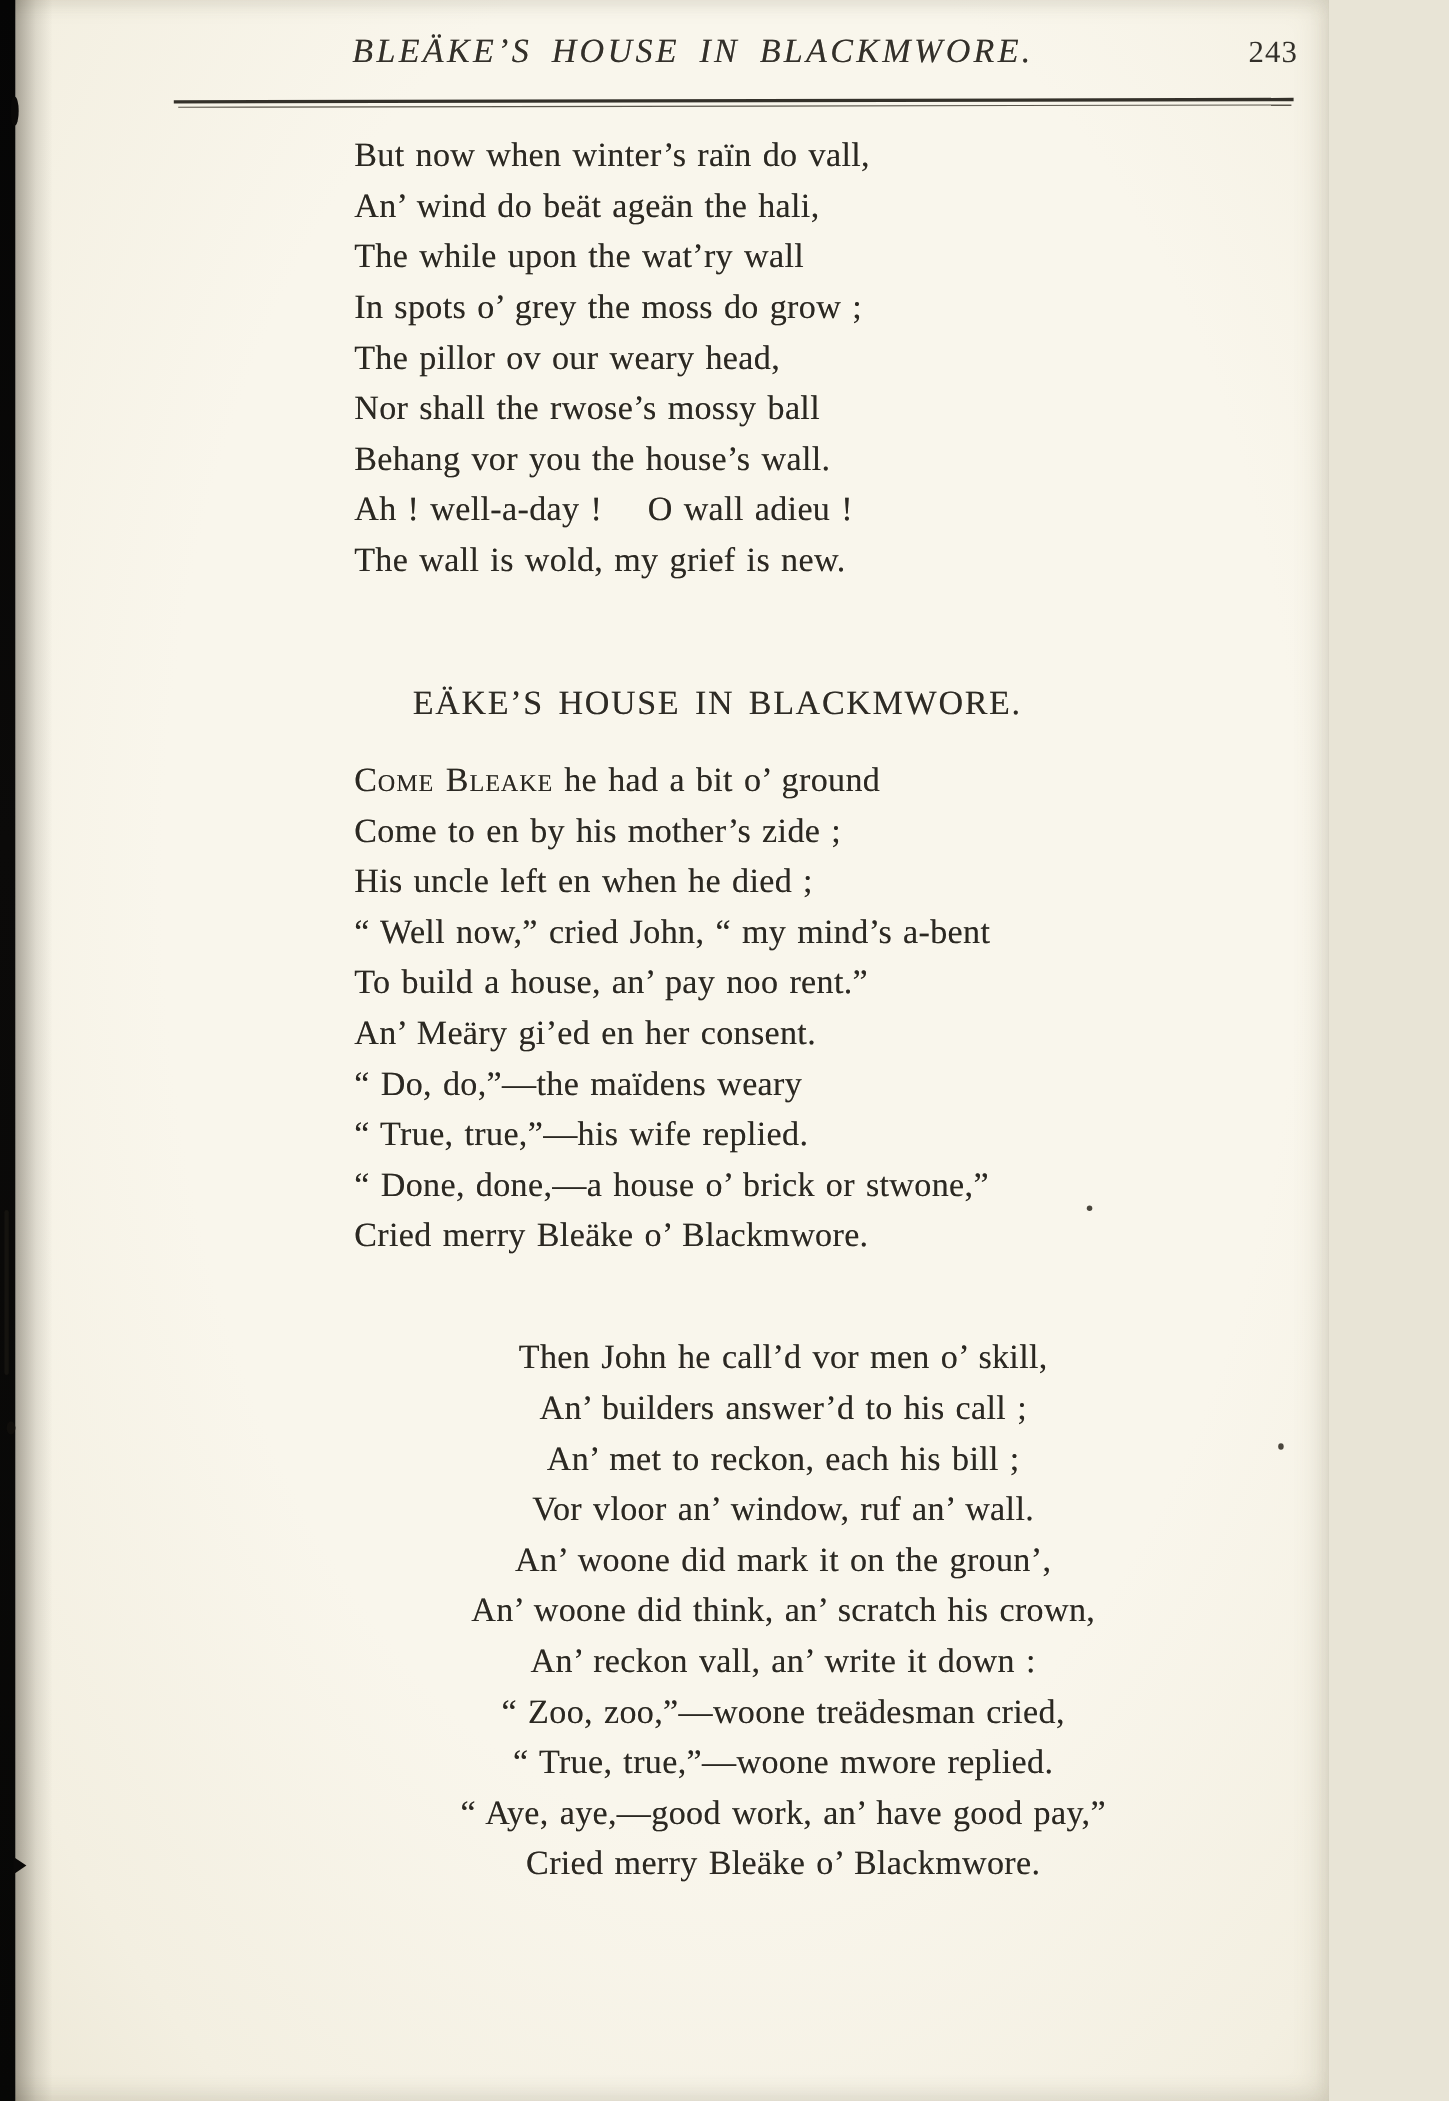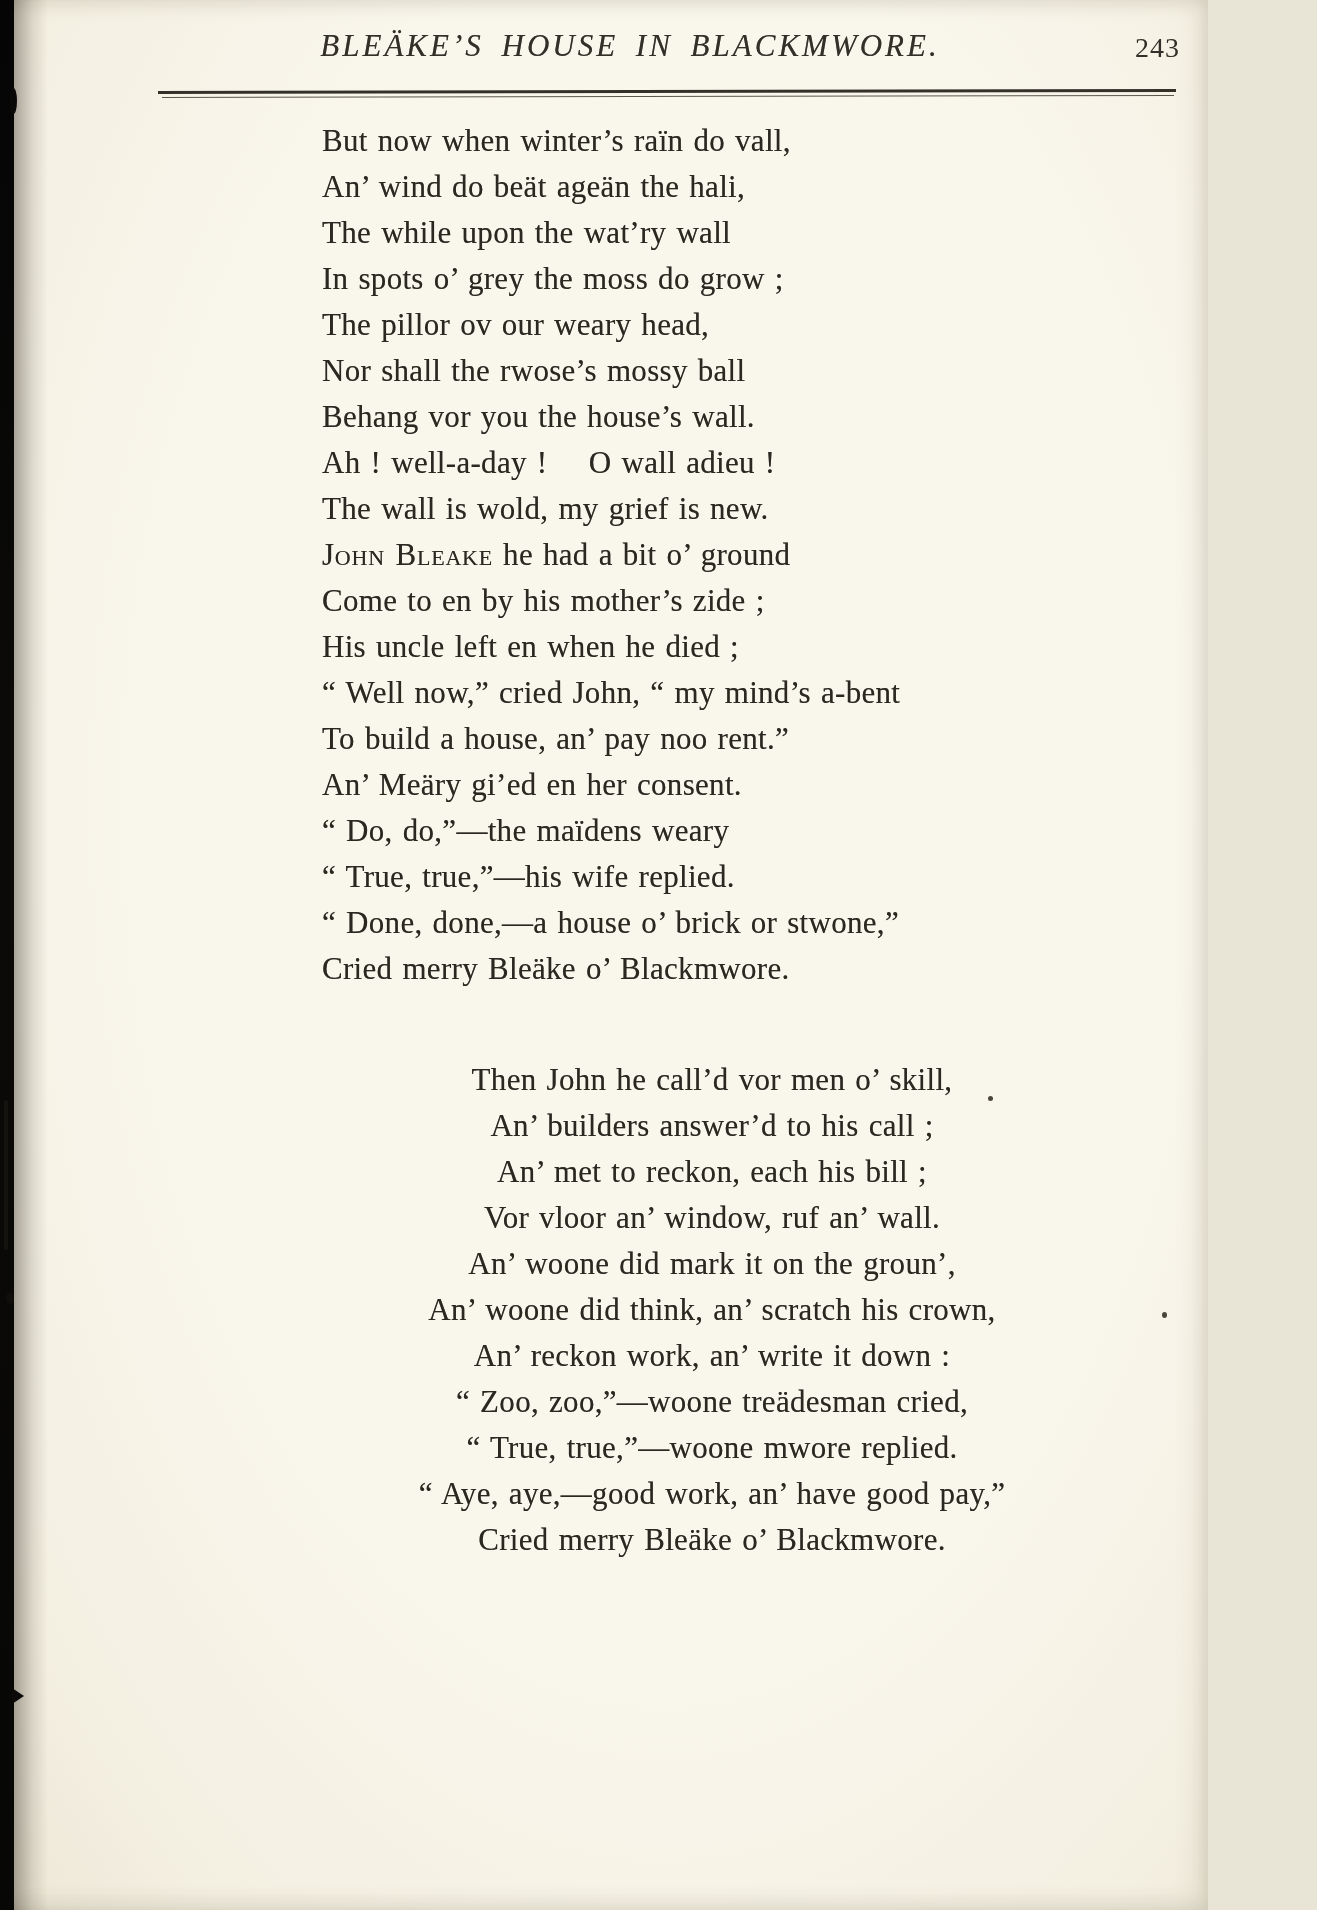"EÄKE’S HOUSE IN BLACKMWORE." div.section-heading { html: none -> <div>EÄKE’S HOUSE IN BLACKMWORE.</div> }
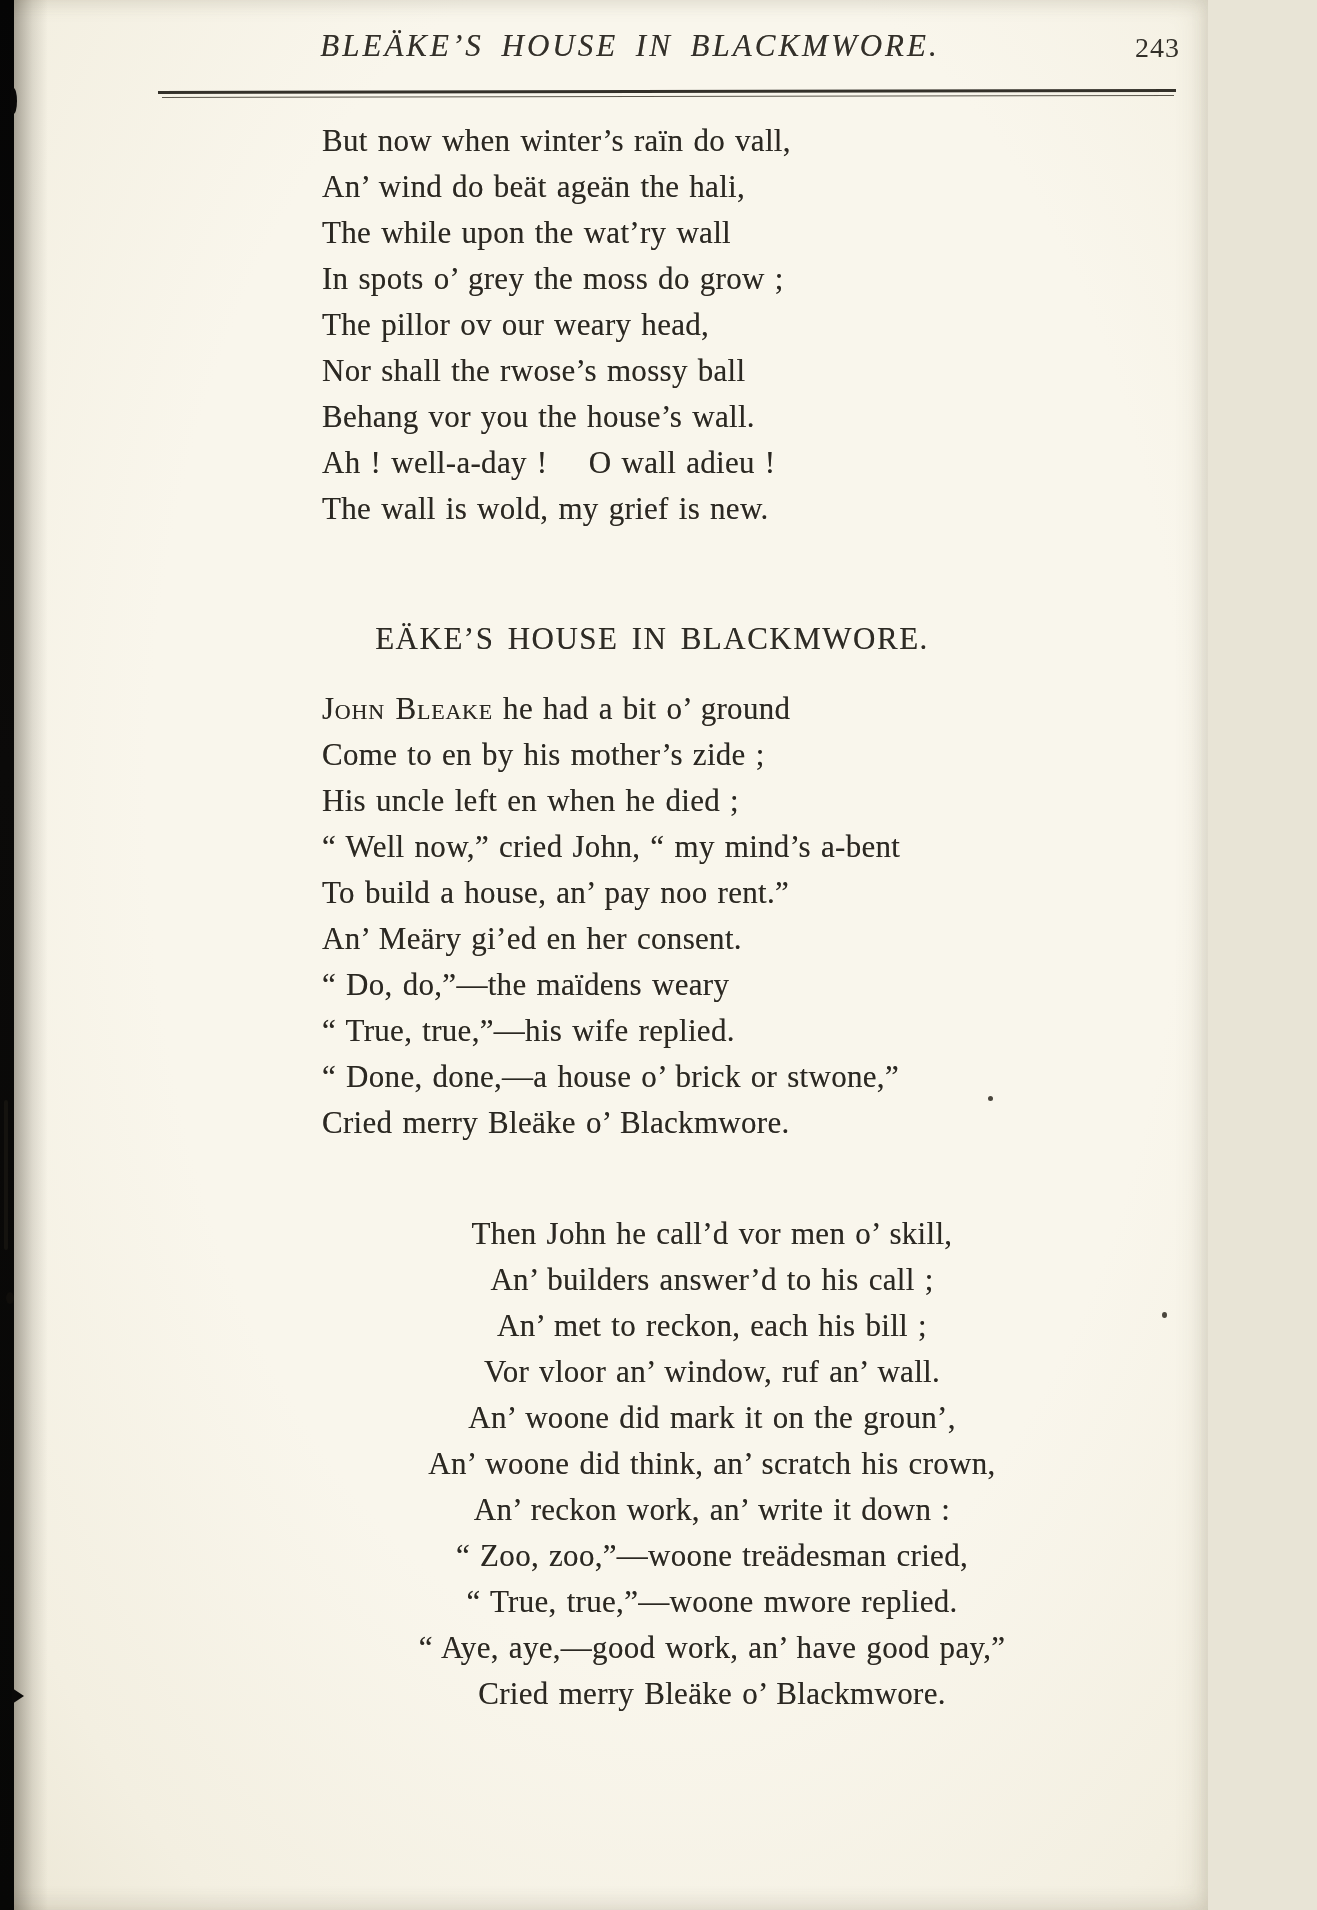"John Bleake" span.sc { text: John -> Come }
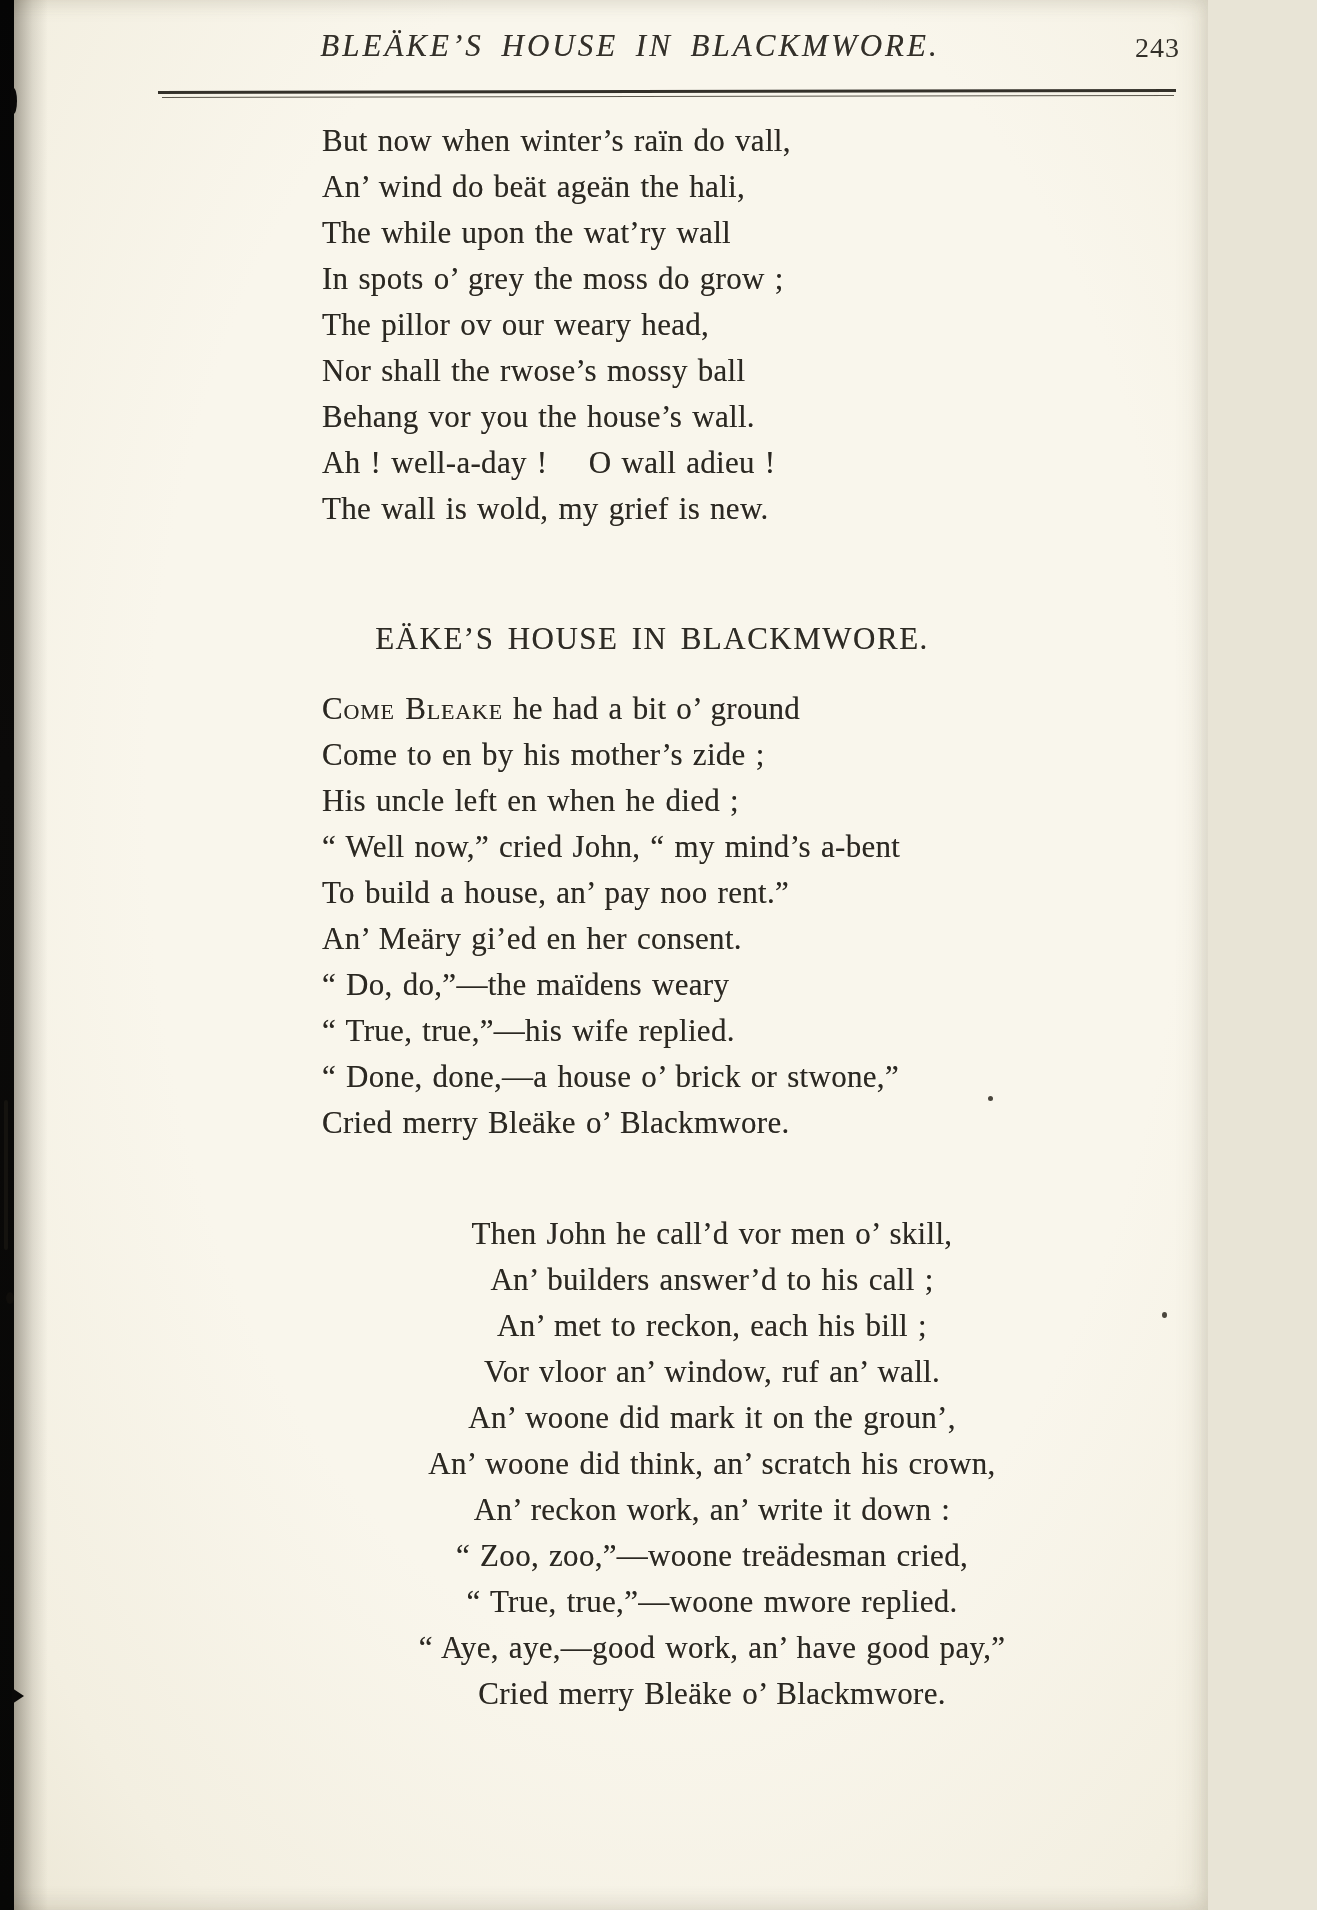"An’ reckon work, an’ write" div.line { text: work -> vall }
